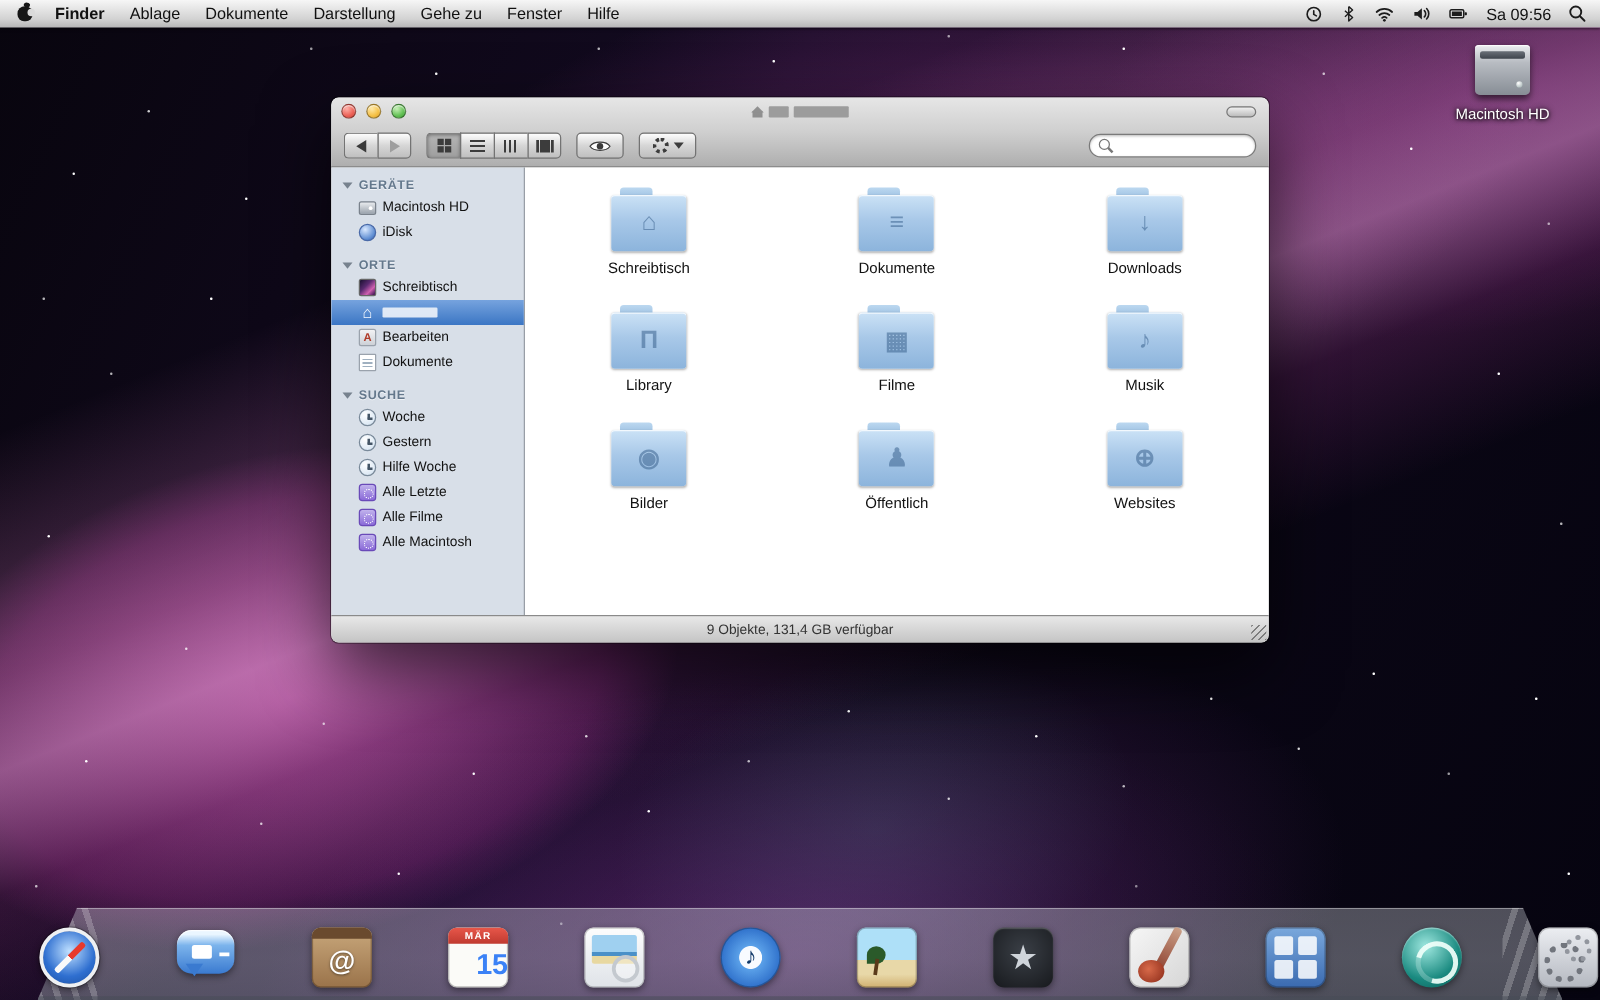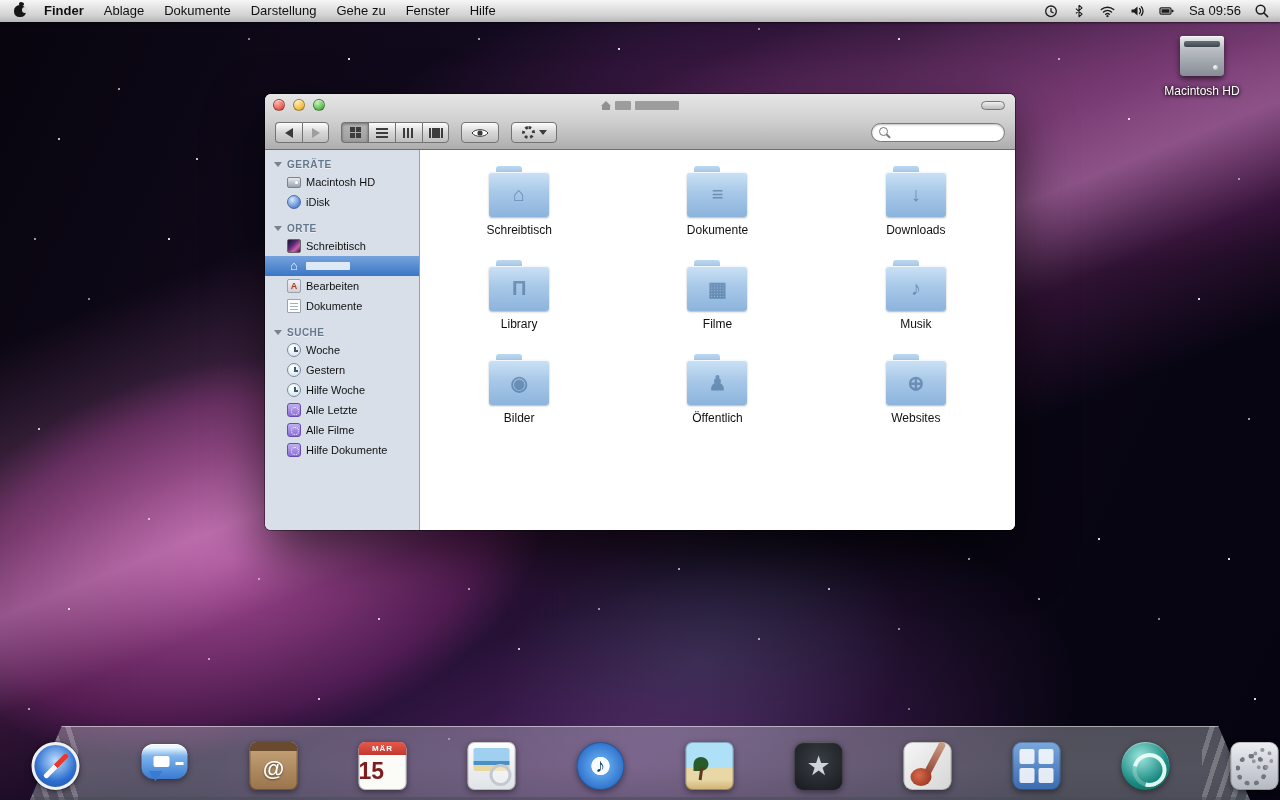"Sa 09:56" .mb-right { align-items: flex-start -> center }
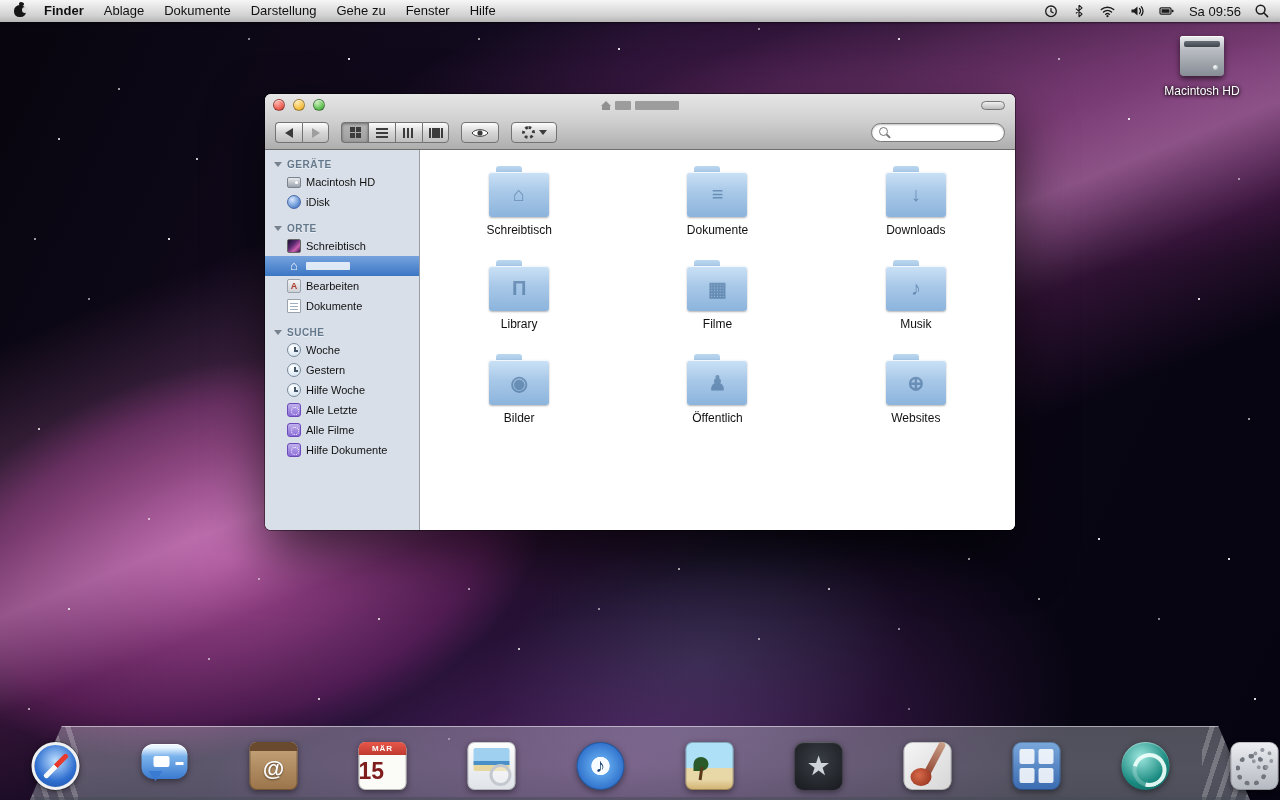"GERÄTE" .window { top: 94px -> 78px }
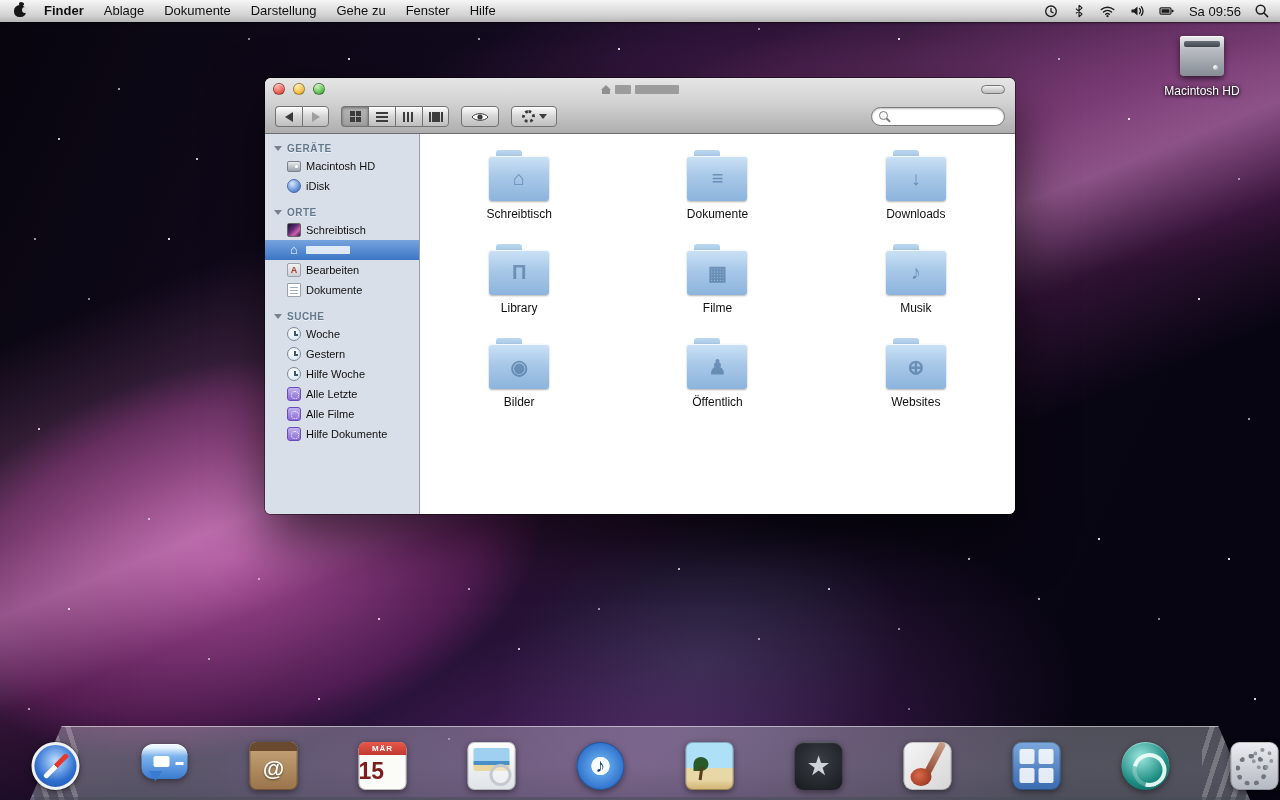"Hilfe Dokumente" span { text: Hilfe Dokumente -> Alle Macintosh }
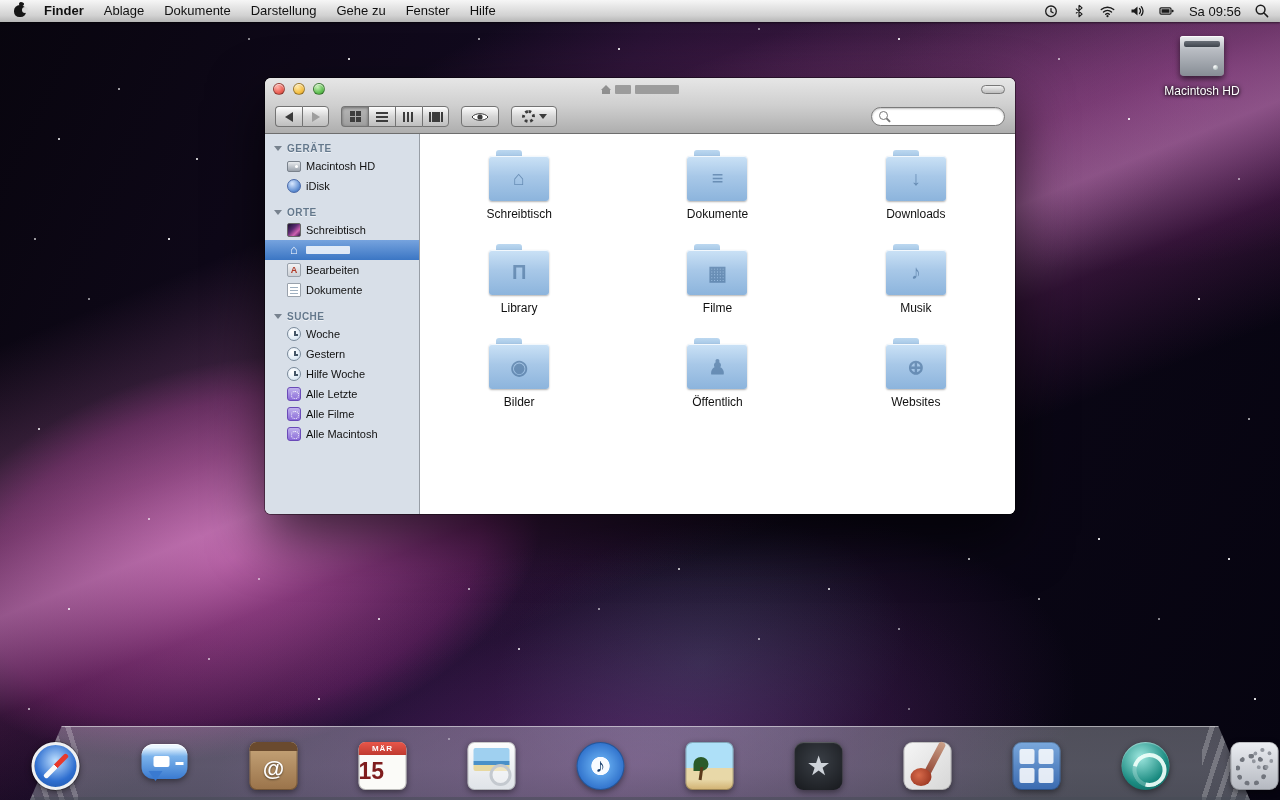"9 Objekte, 131,4 GB verfügbar" div.statusbar { html: none -> <div> <span>9 Objekte, 131,4 GB verfügbar</span> <span></span> </div> }
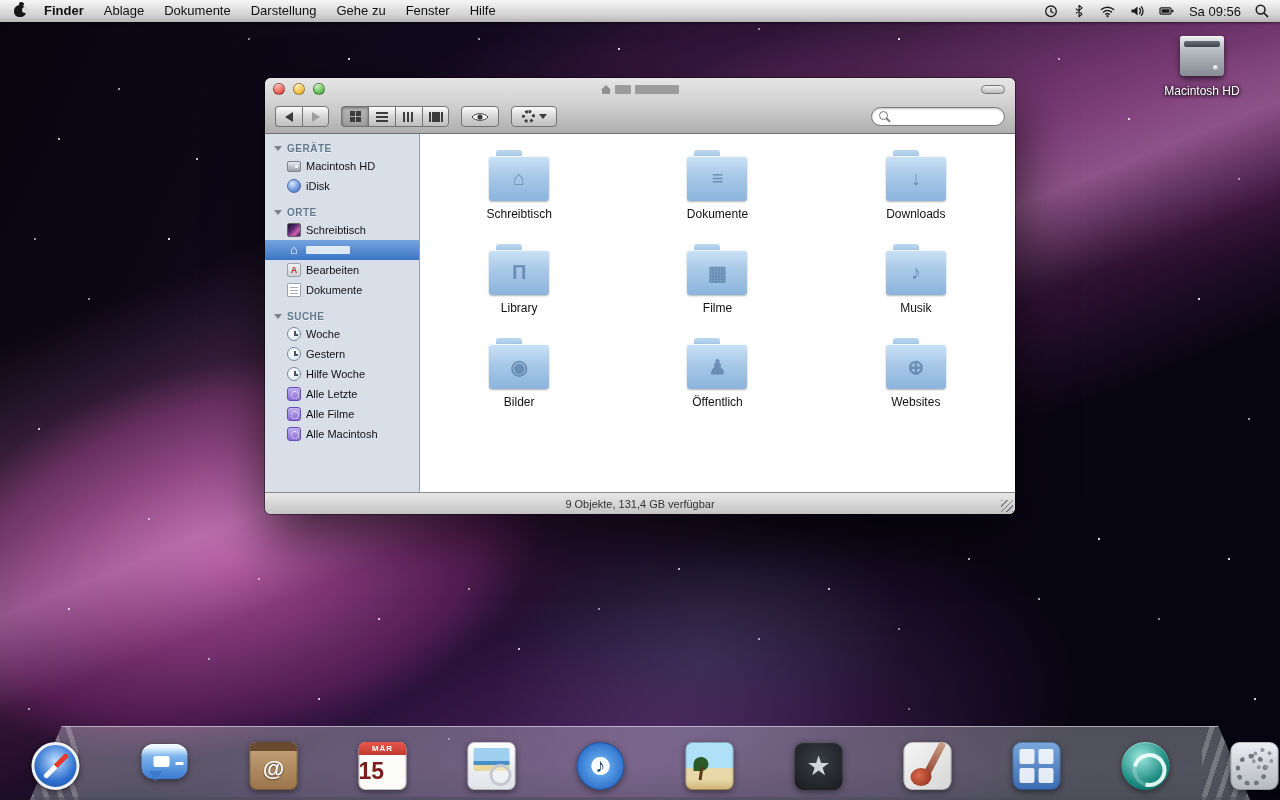"15" .ical-d { color: #7f1d1d -> #3b82f6; text-align: left -> right }
